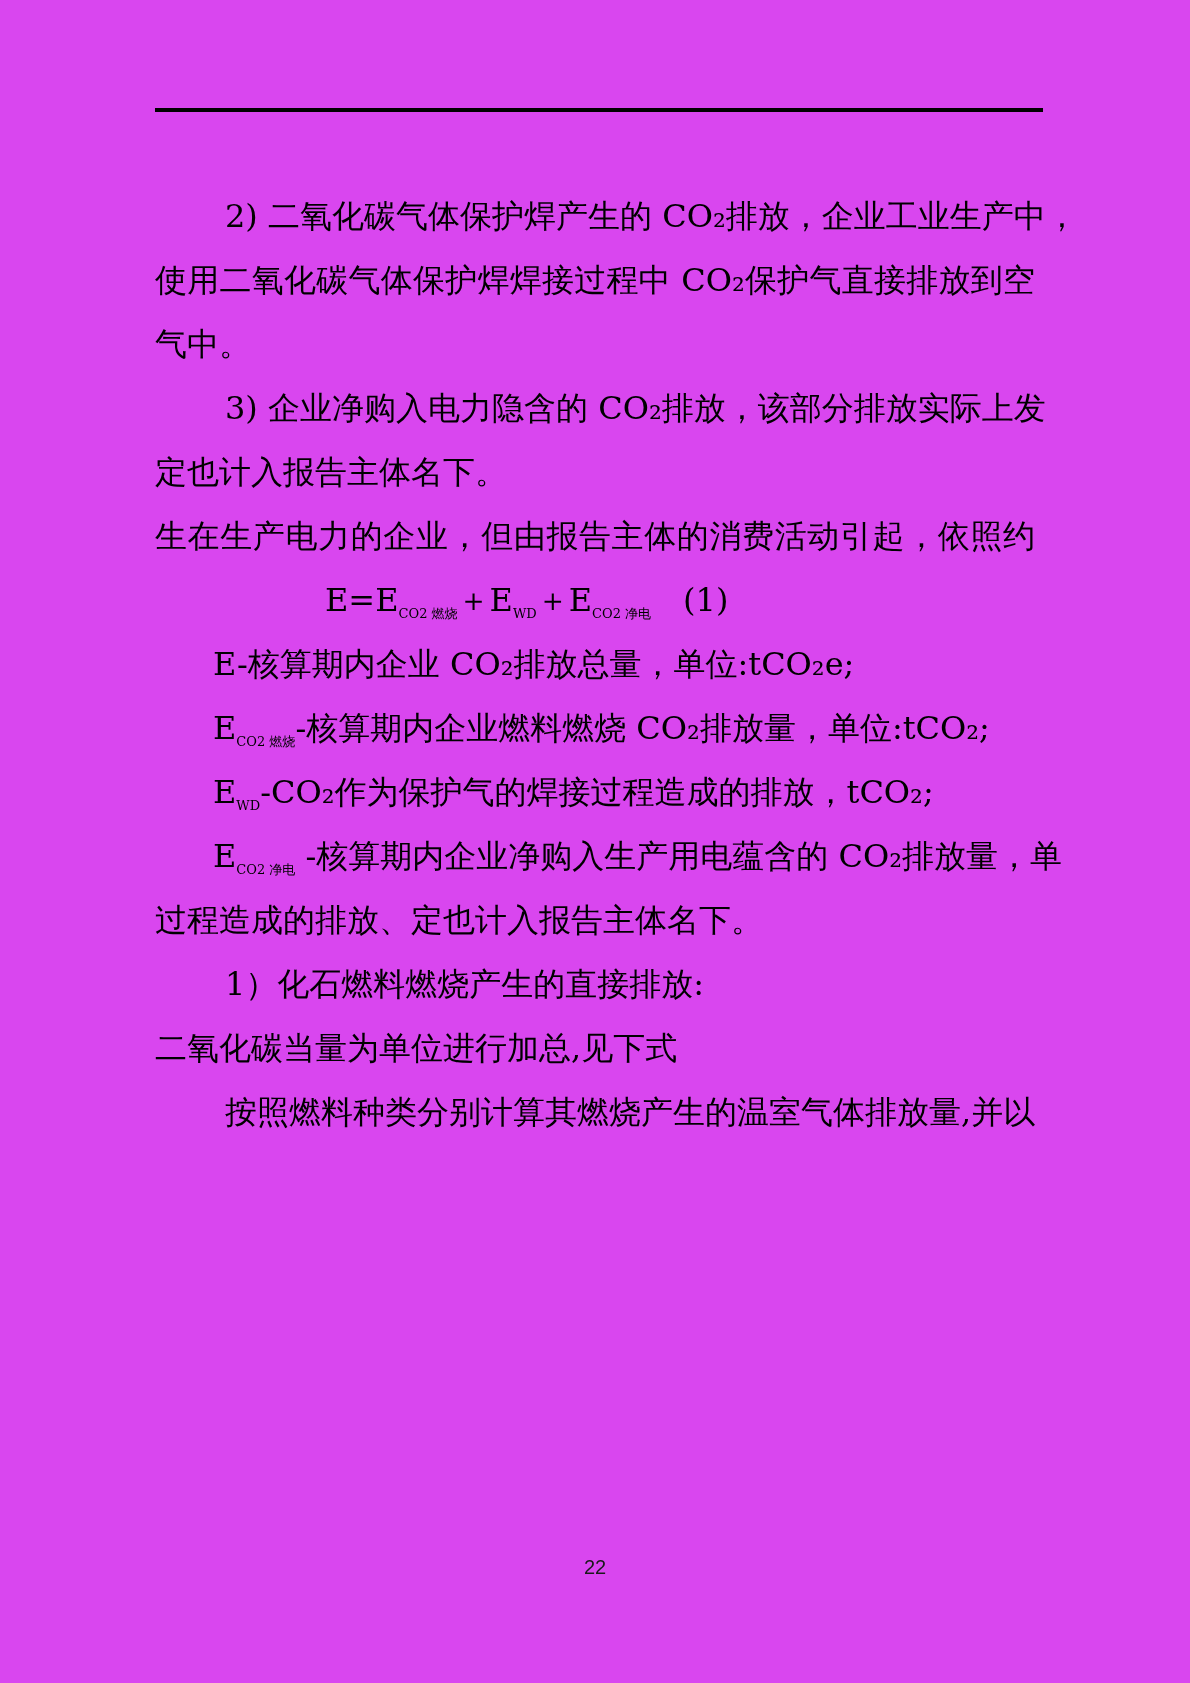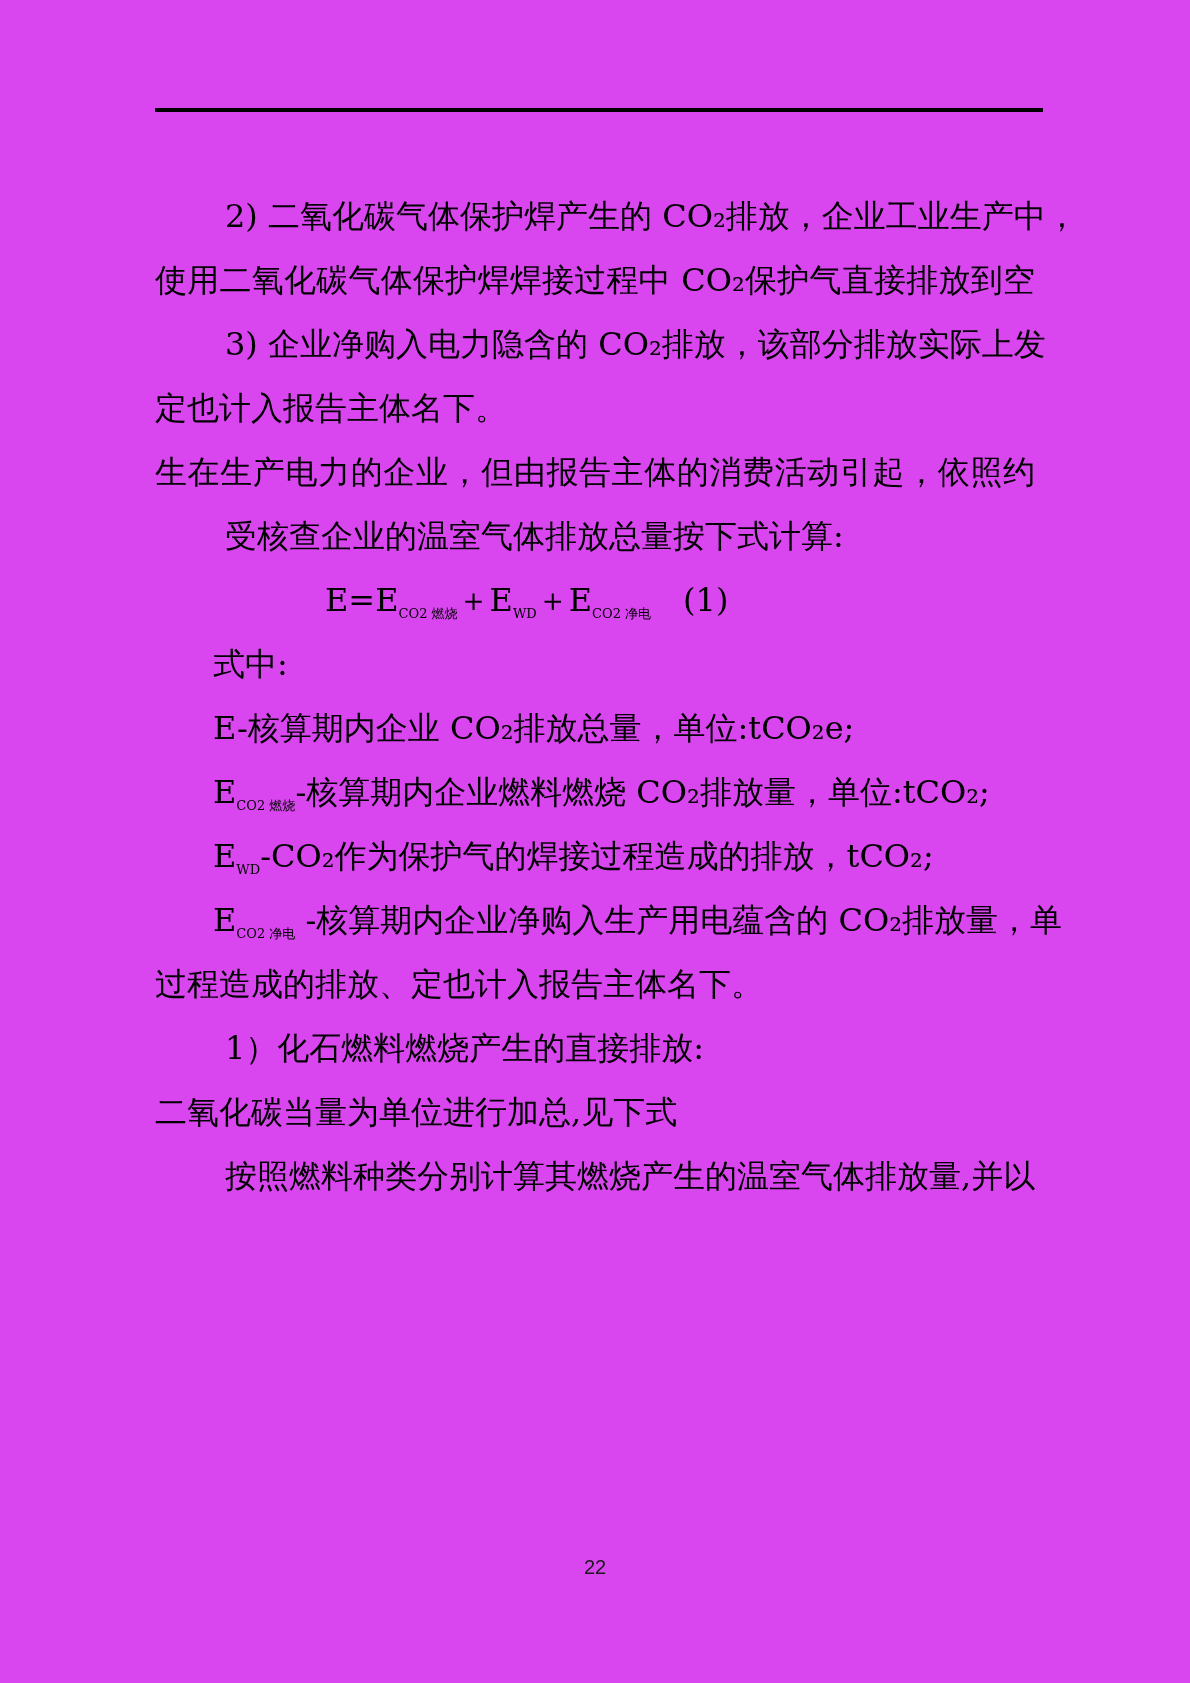"气中。" div.line { html: none -> <div>气中。</div> }
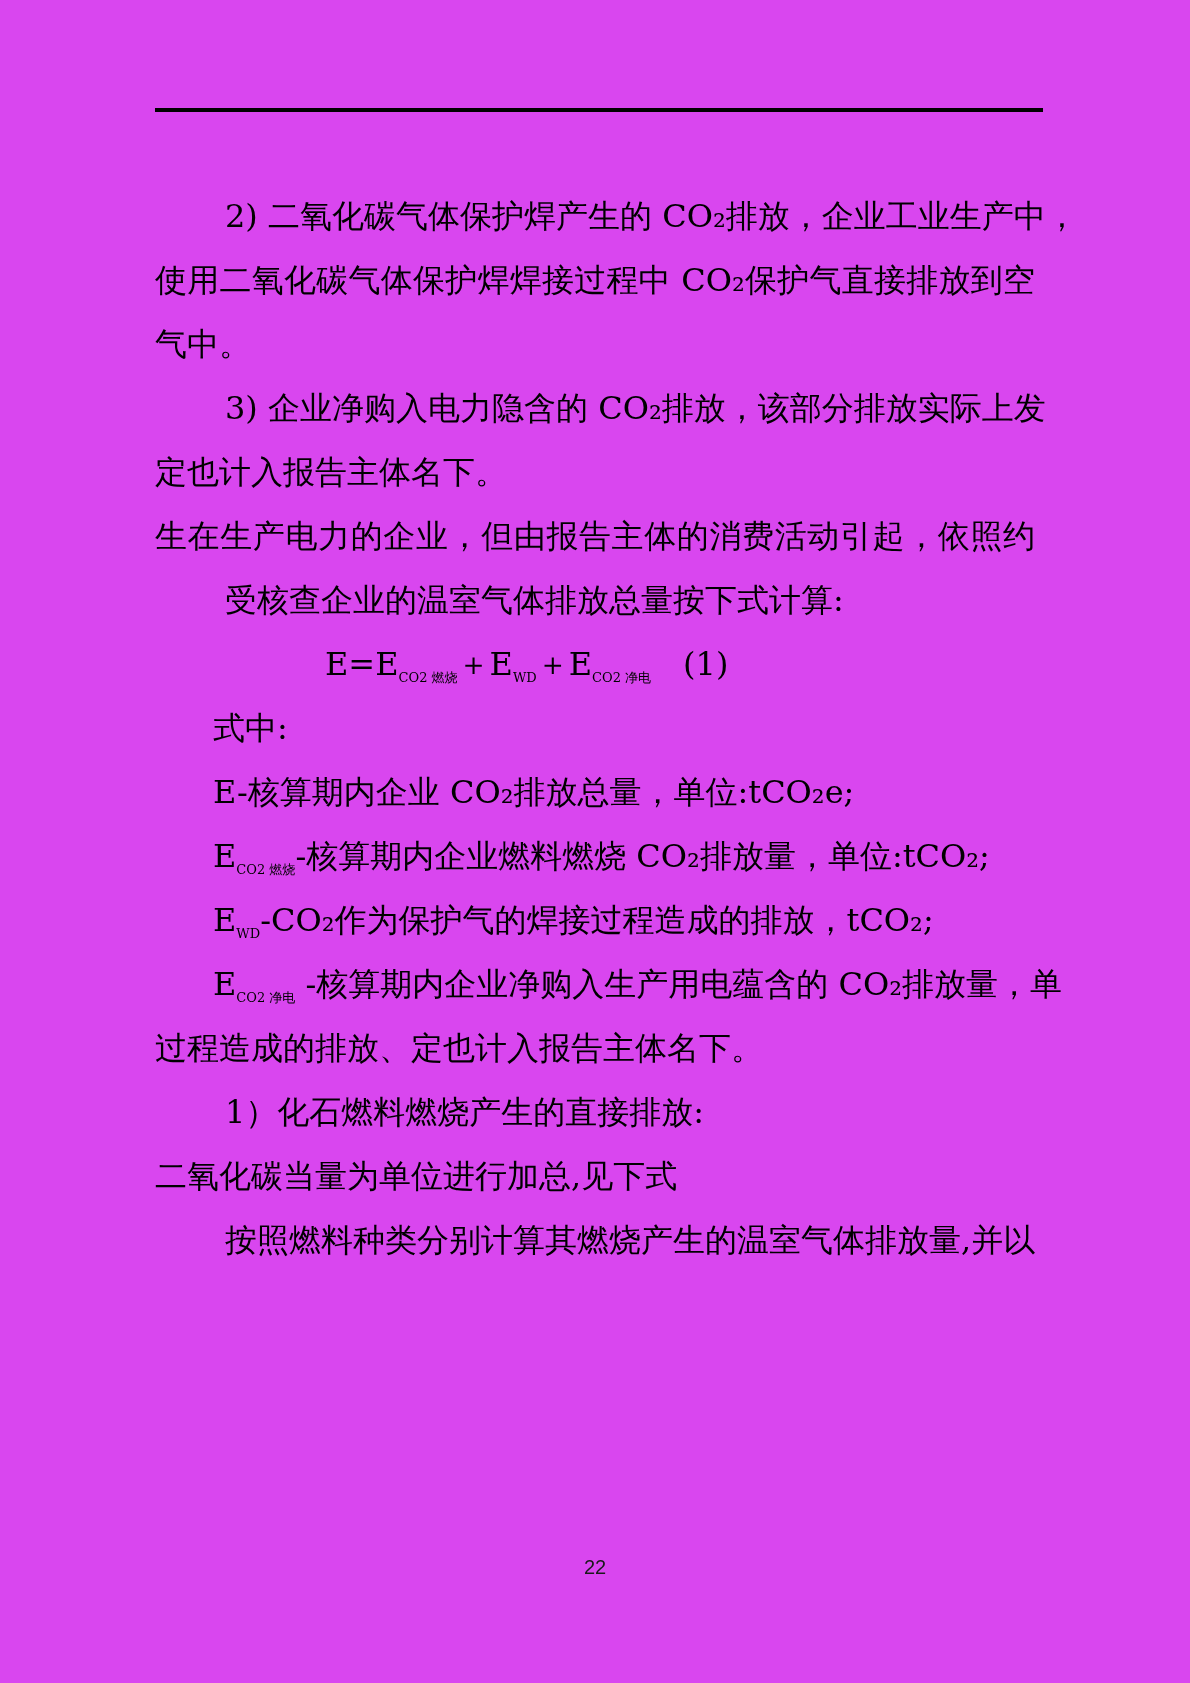"受核查企业的温室气体排放总量按下式计算:" div.line { html: <div>受核查企业的温室气体排放总量按下式计算:</div> -> none }
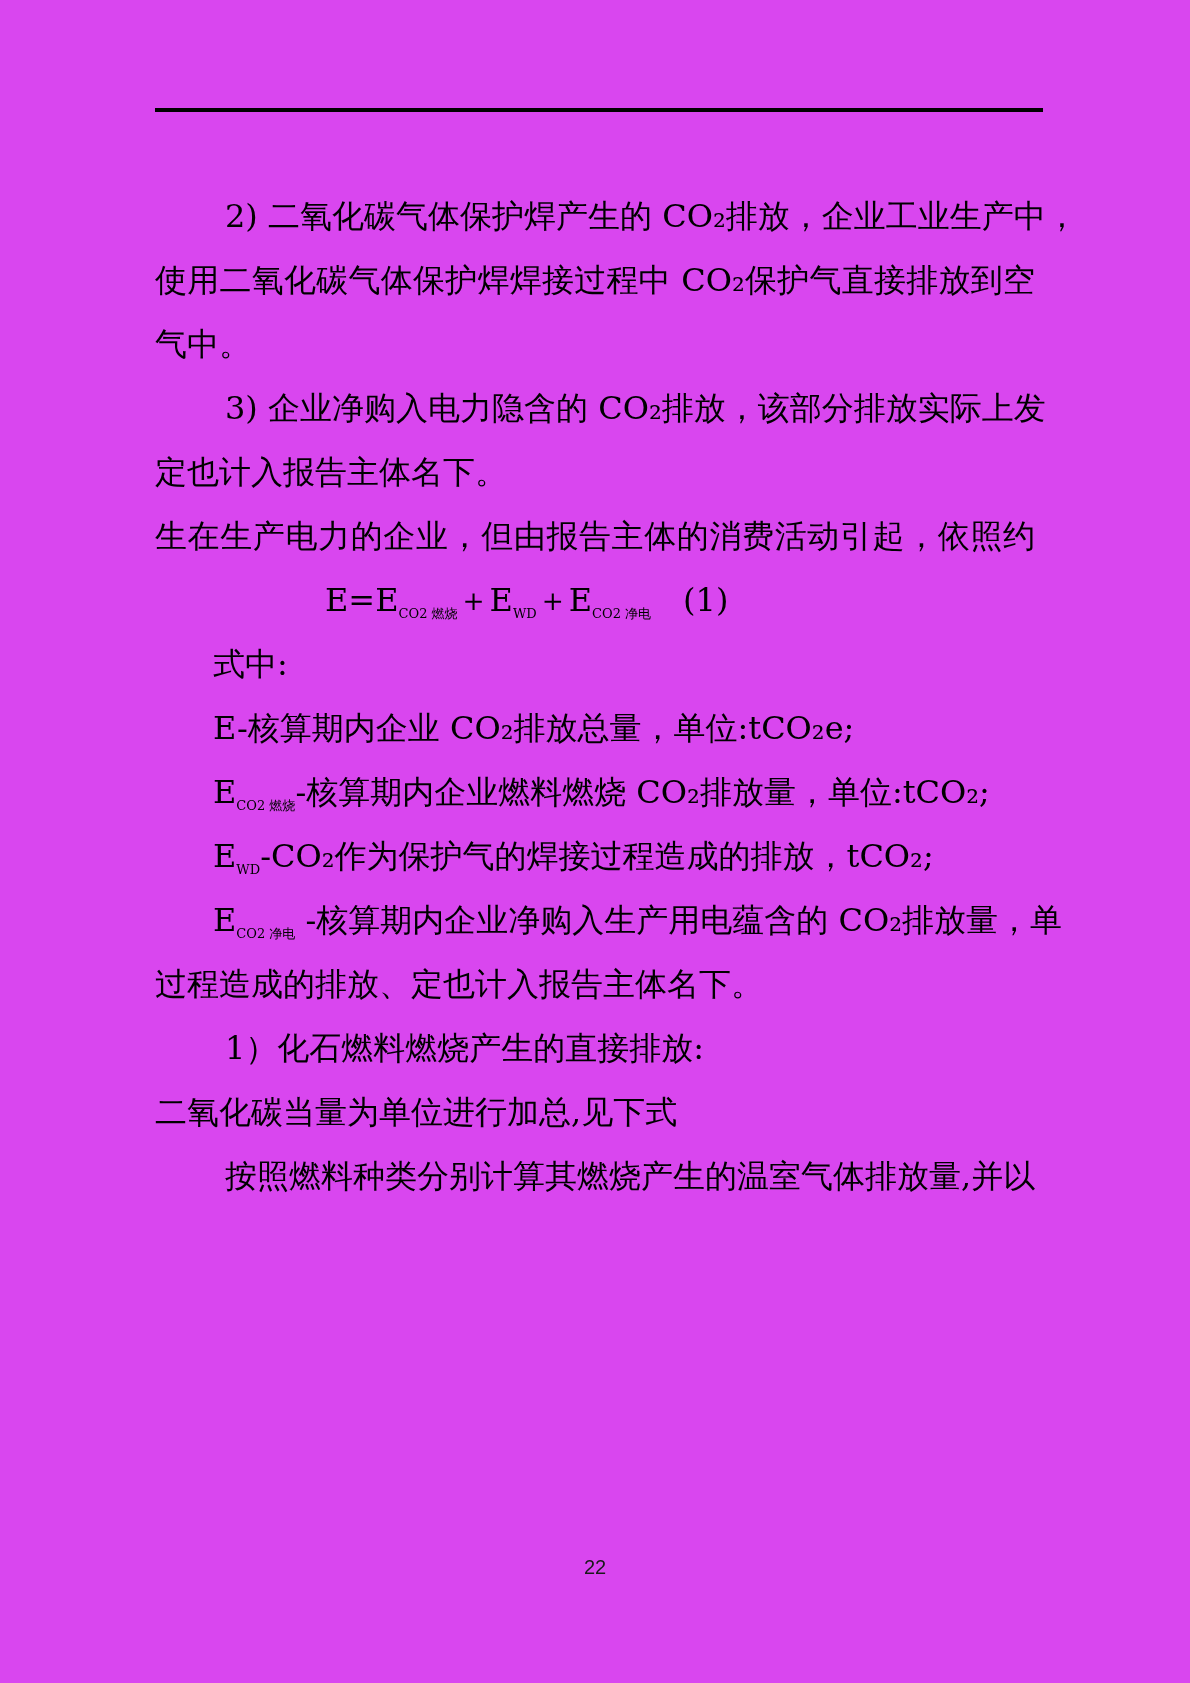"式中:" div.line { html: <div>式中:</div> -> none }
